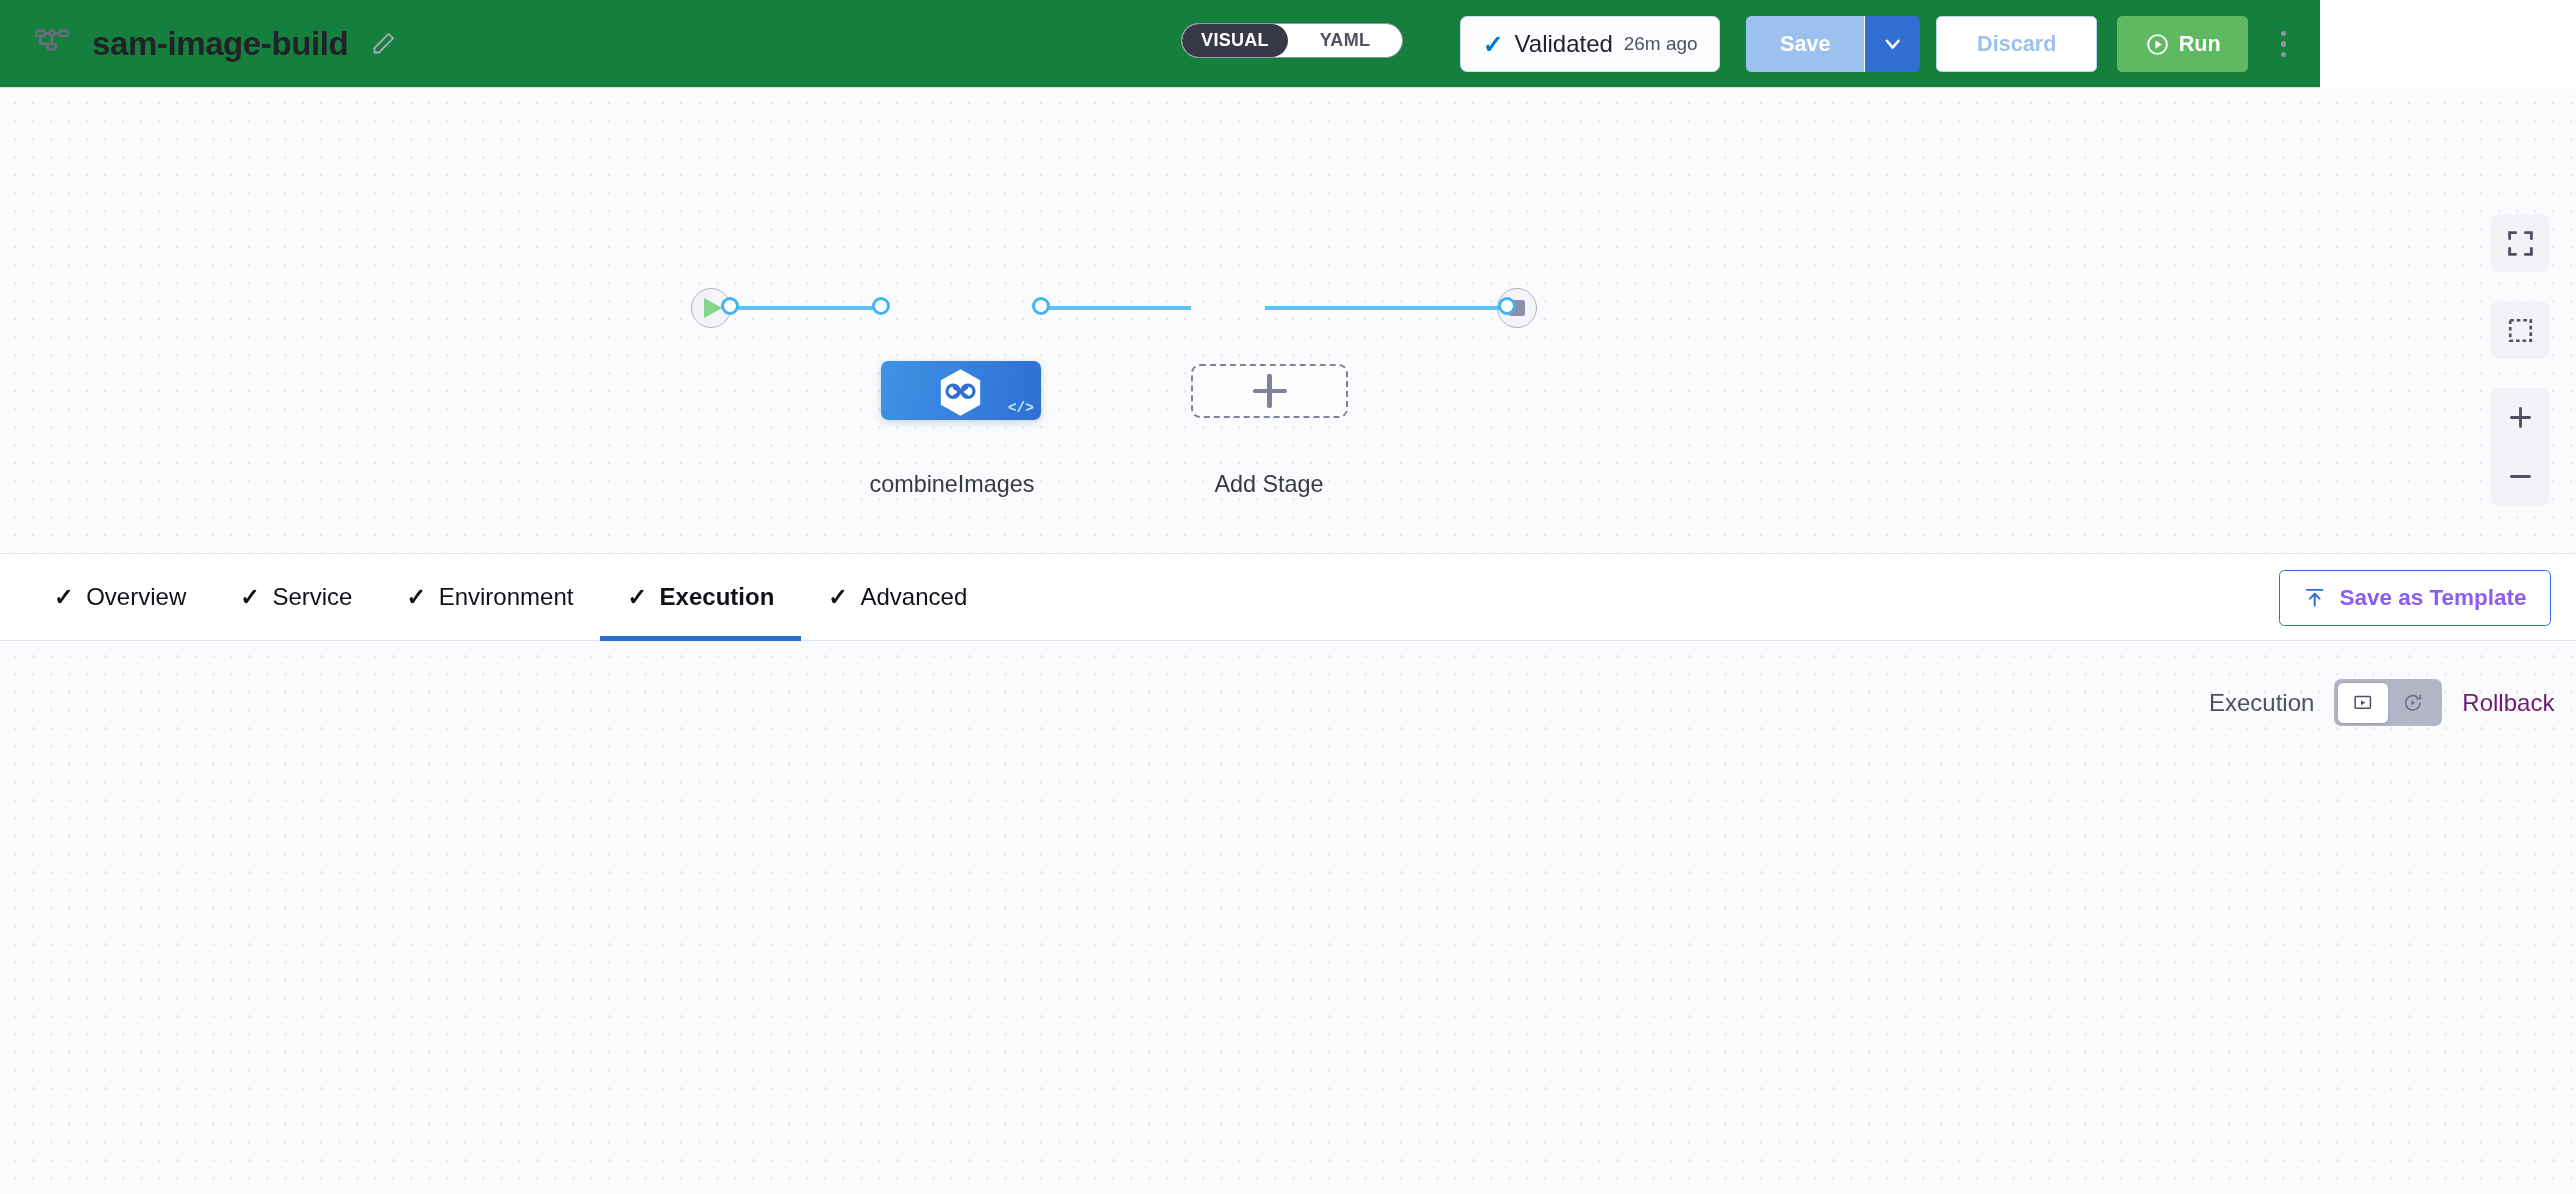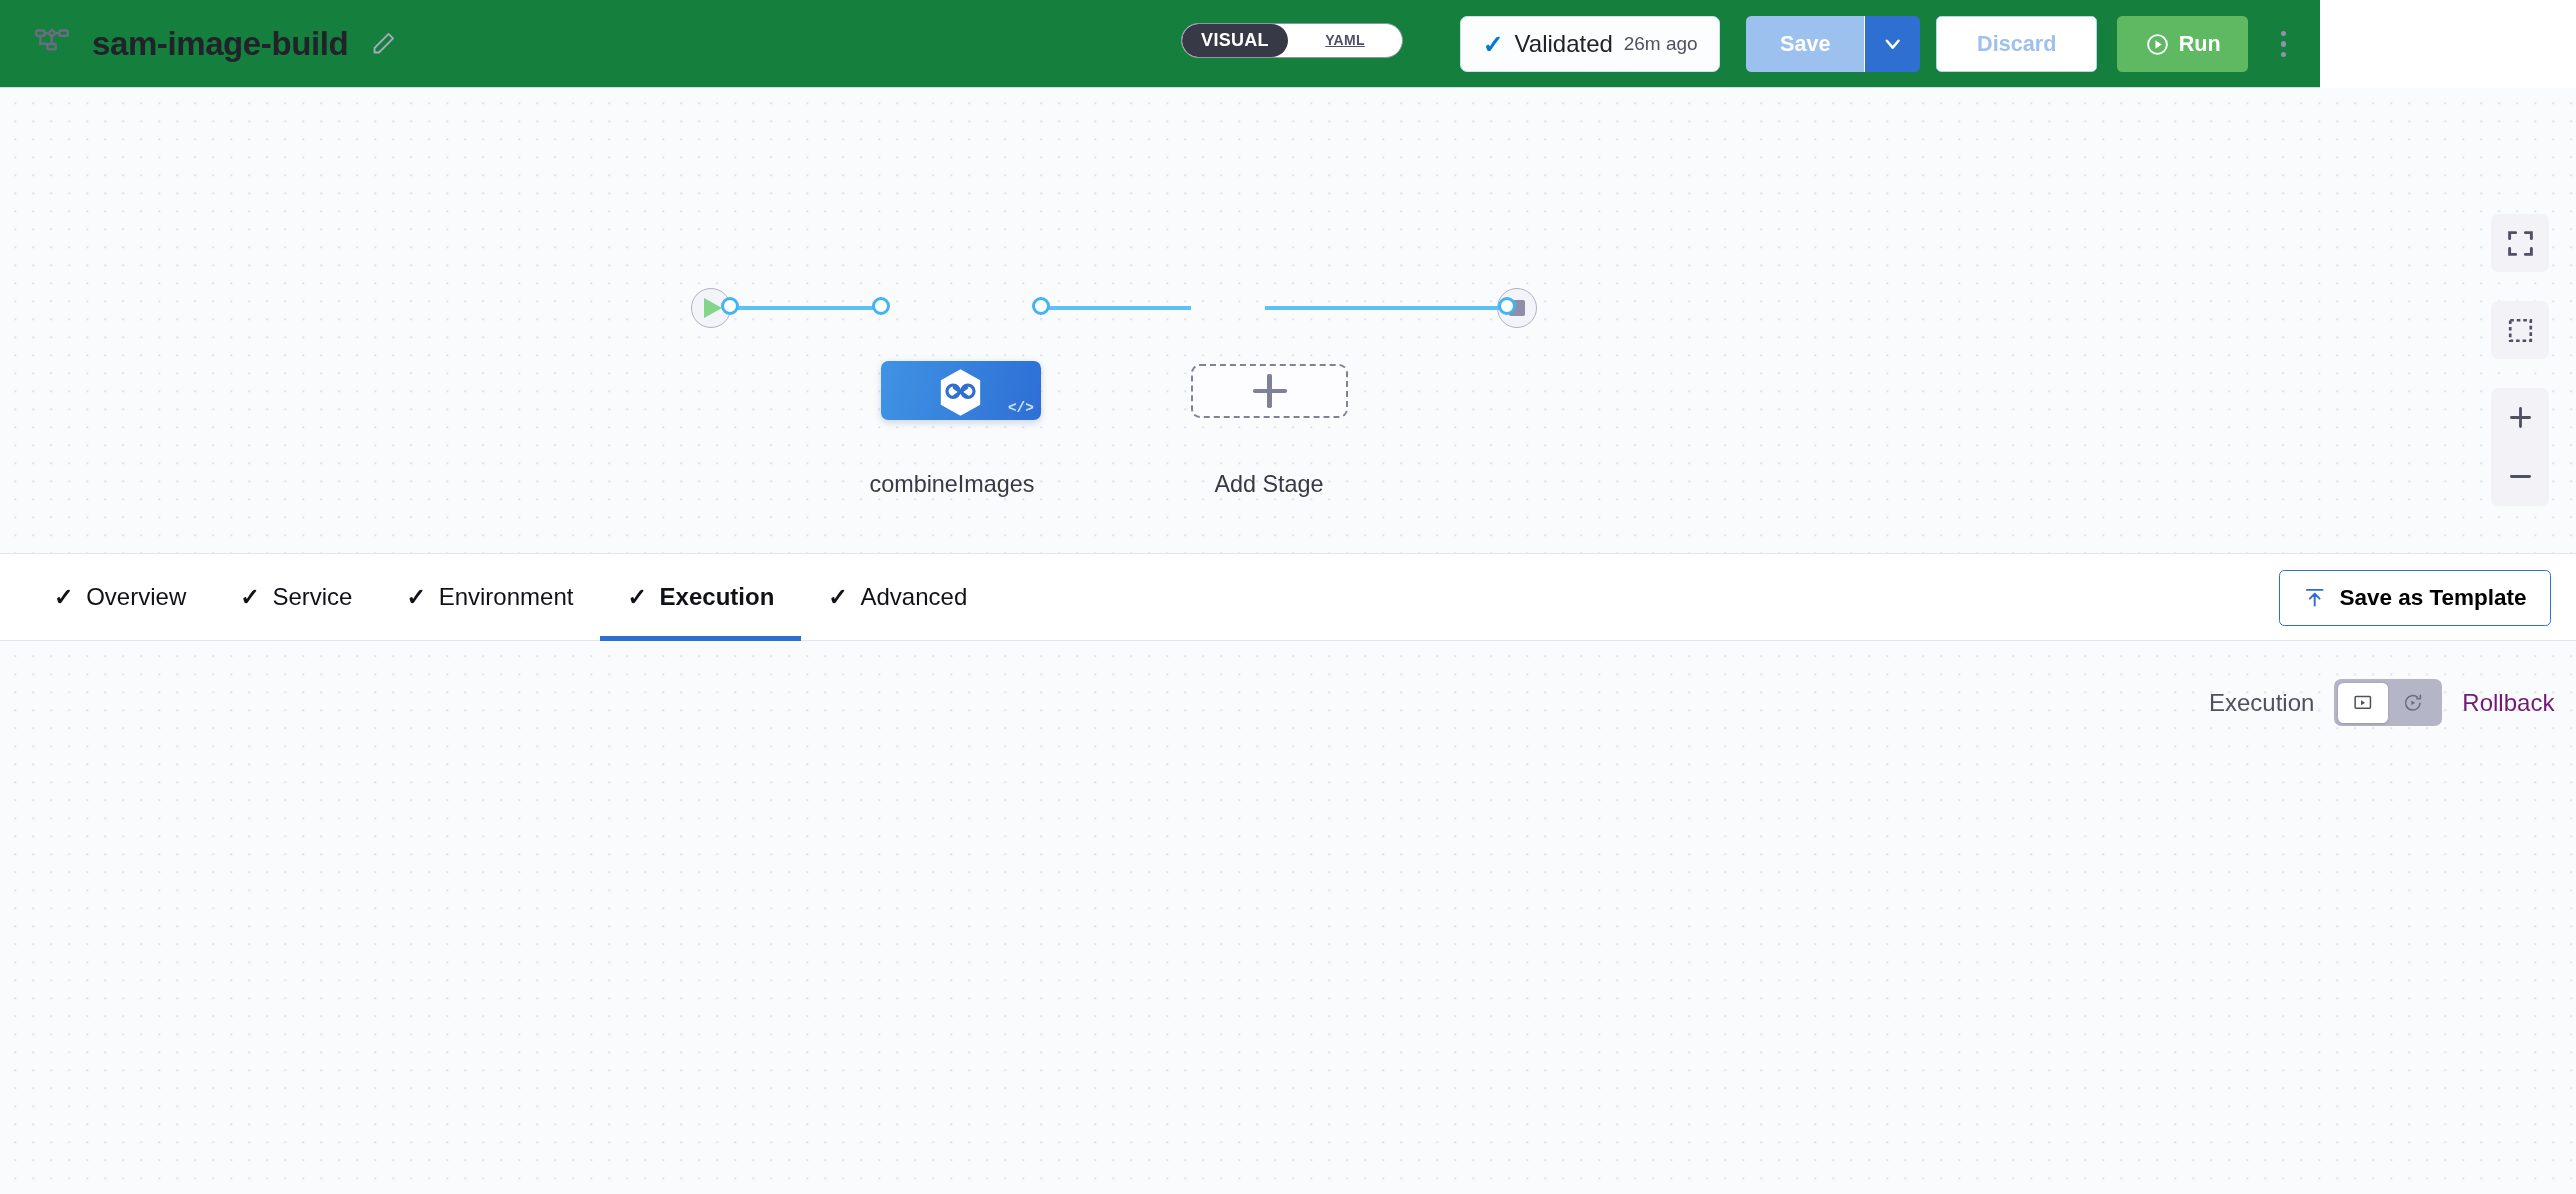"YAML" #mode-yaml { font-size: 14px -> 18px; text-decoration: underline -> none }
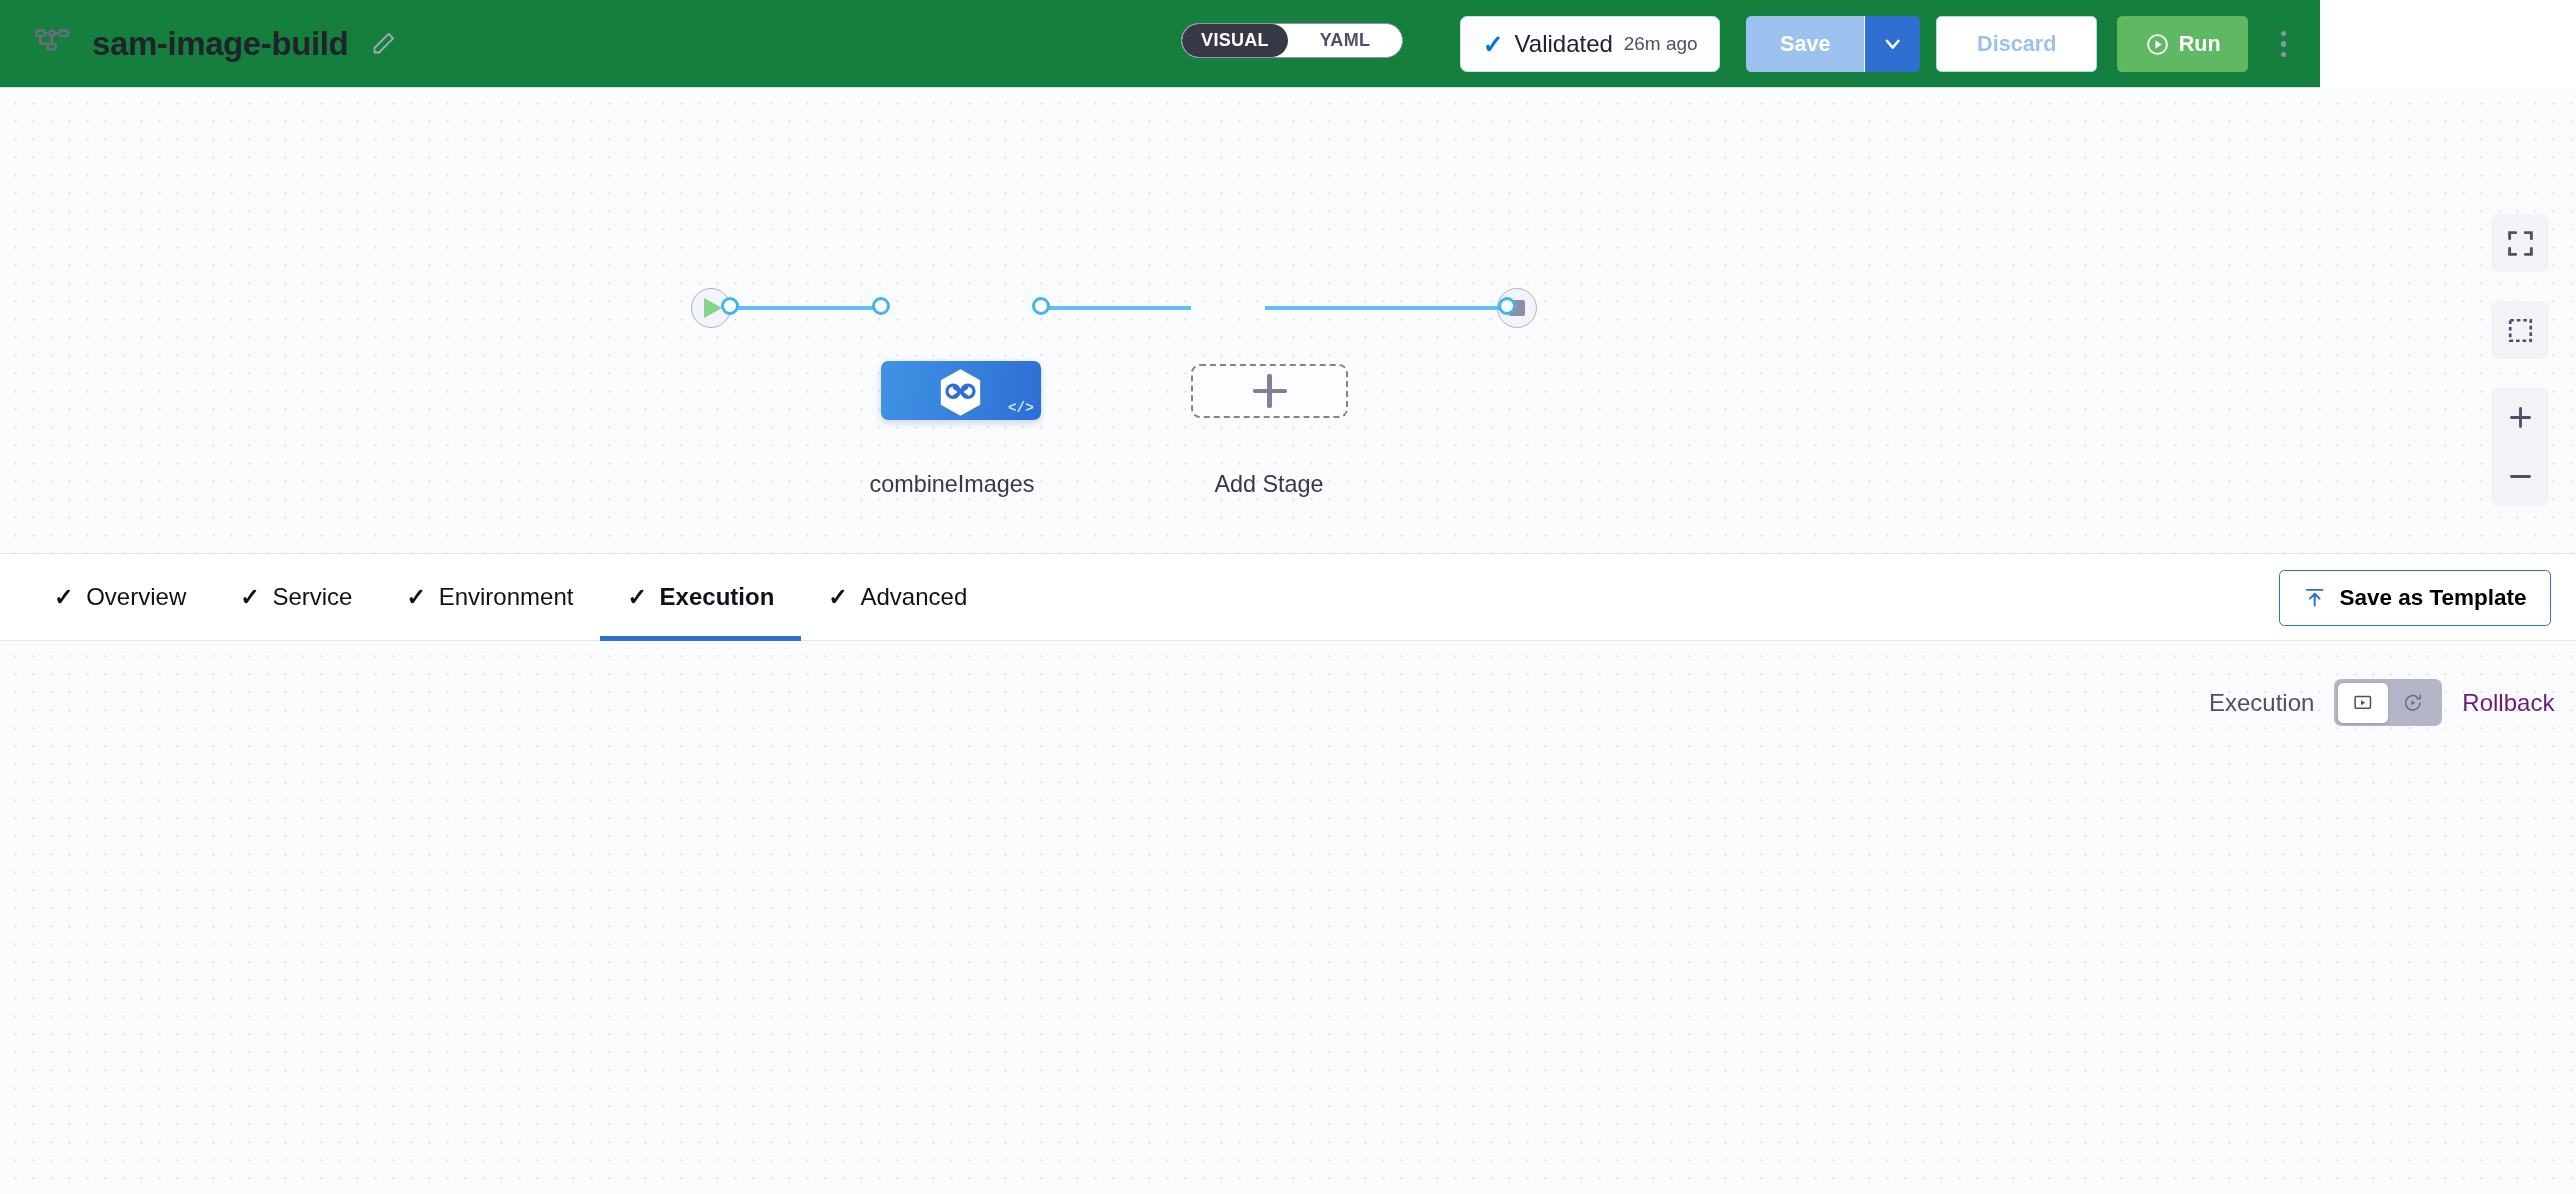"Save as Template" #save-template-btn span.lbl { color: #000000 -> #8b5cf6 }
